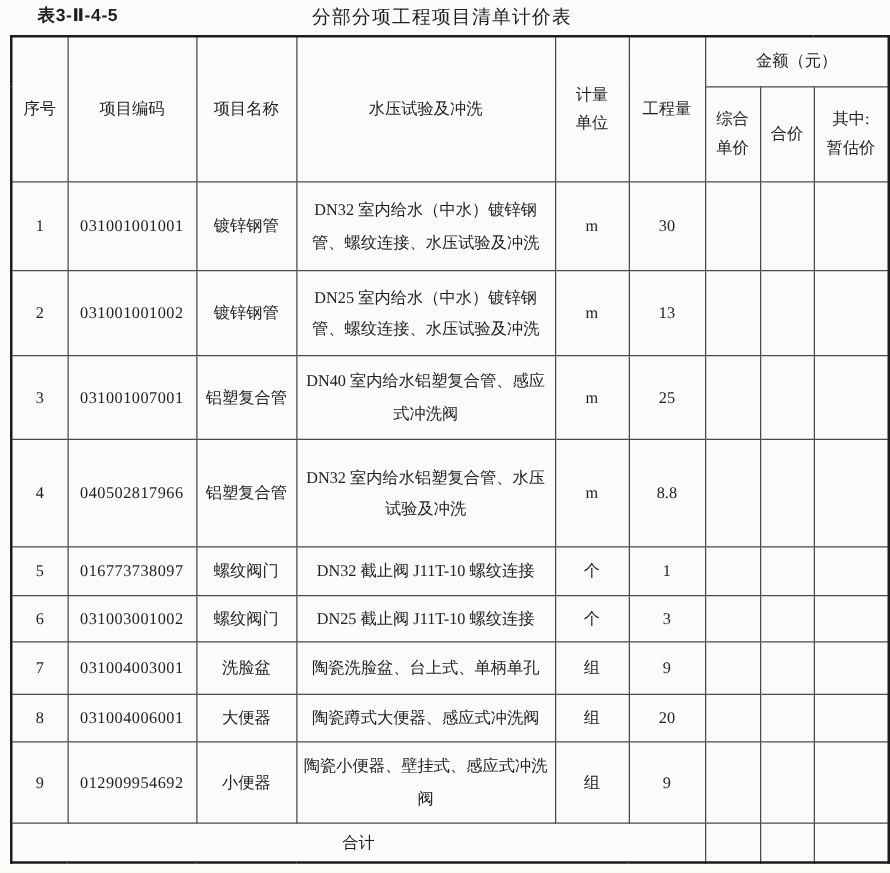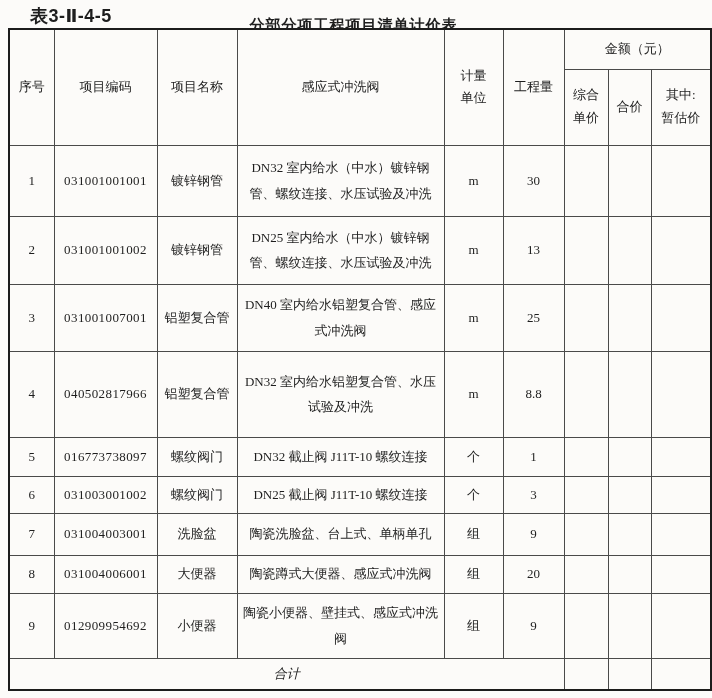"表3-Ⅱ-4-5" .table-label { font-size: 18px -> 14px }
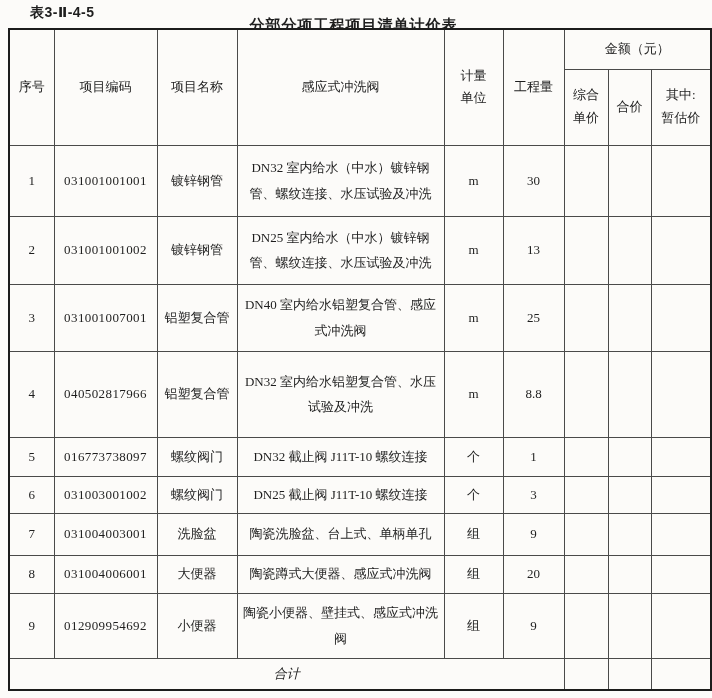"分部分项工程项目清单计价表" .heading { font-weight: bold -> normal; top: 12px -> 0 }
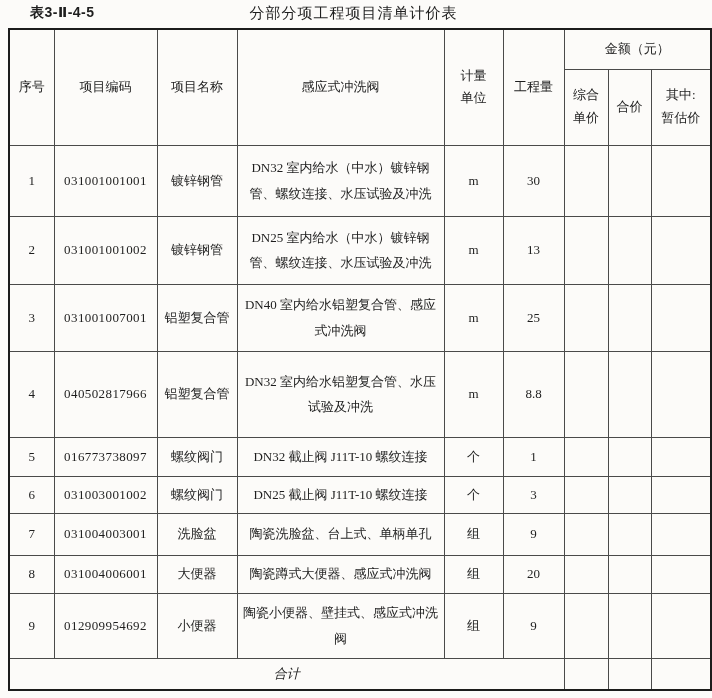"感应式冲洗阀" th { text: 感应式冲洗阀 -> 水压试验及冲洗 }
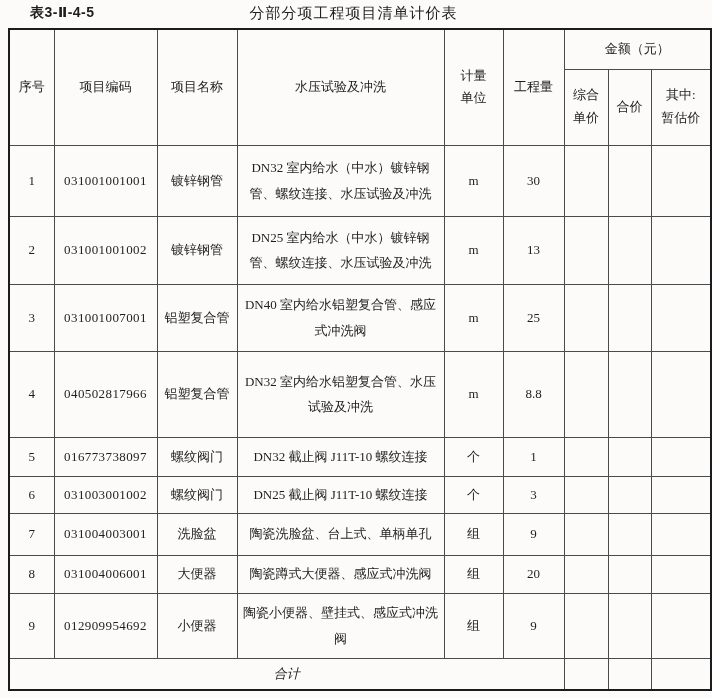"合计" tr.row-total { font-style: italic -> none }
